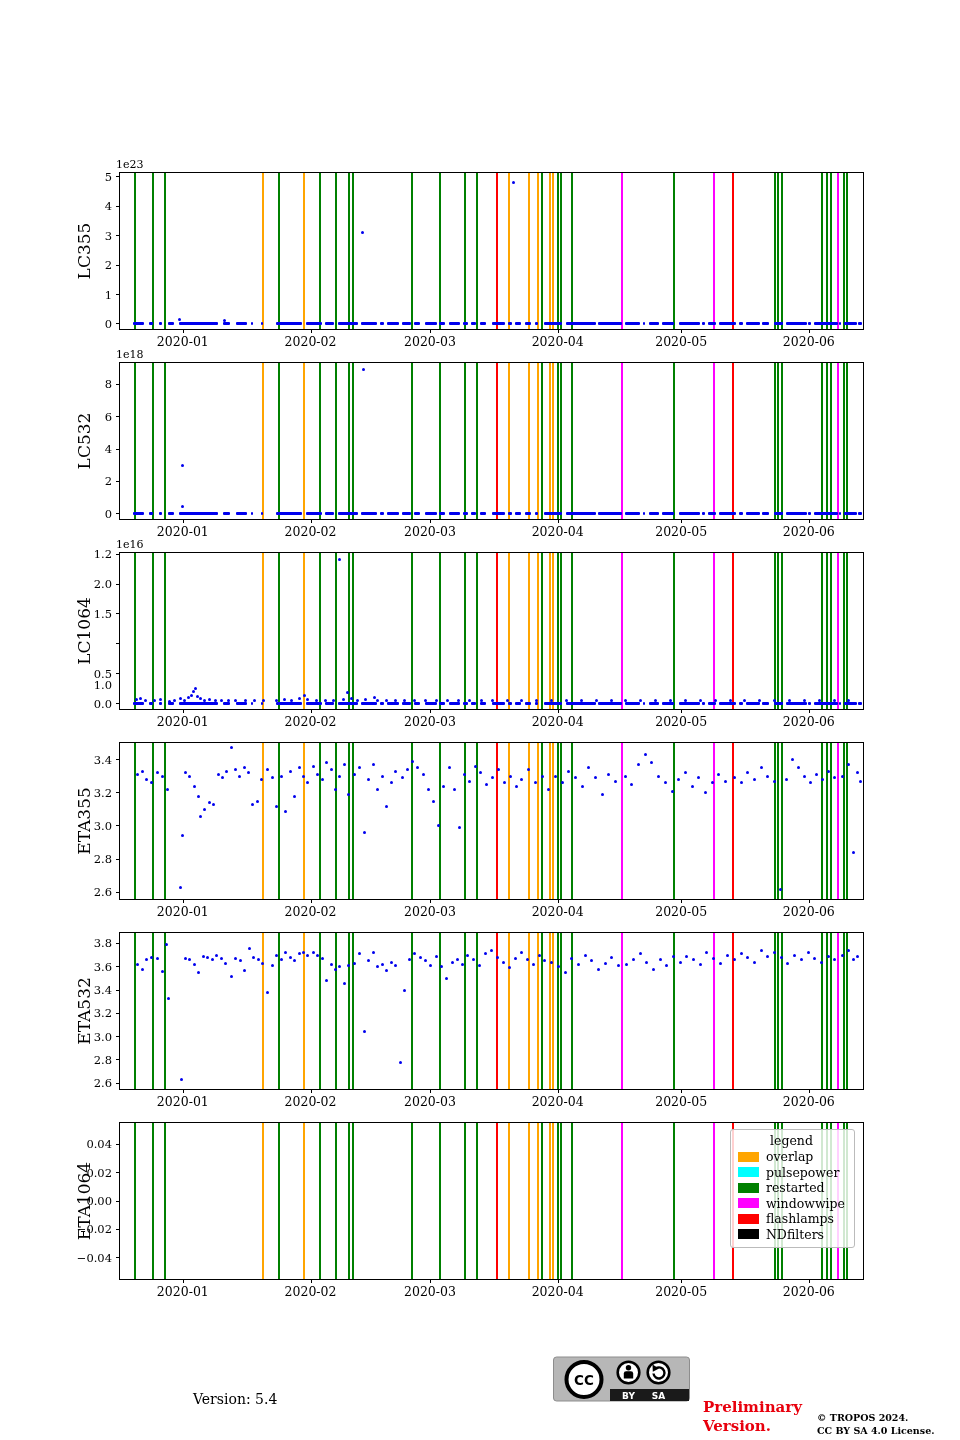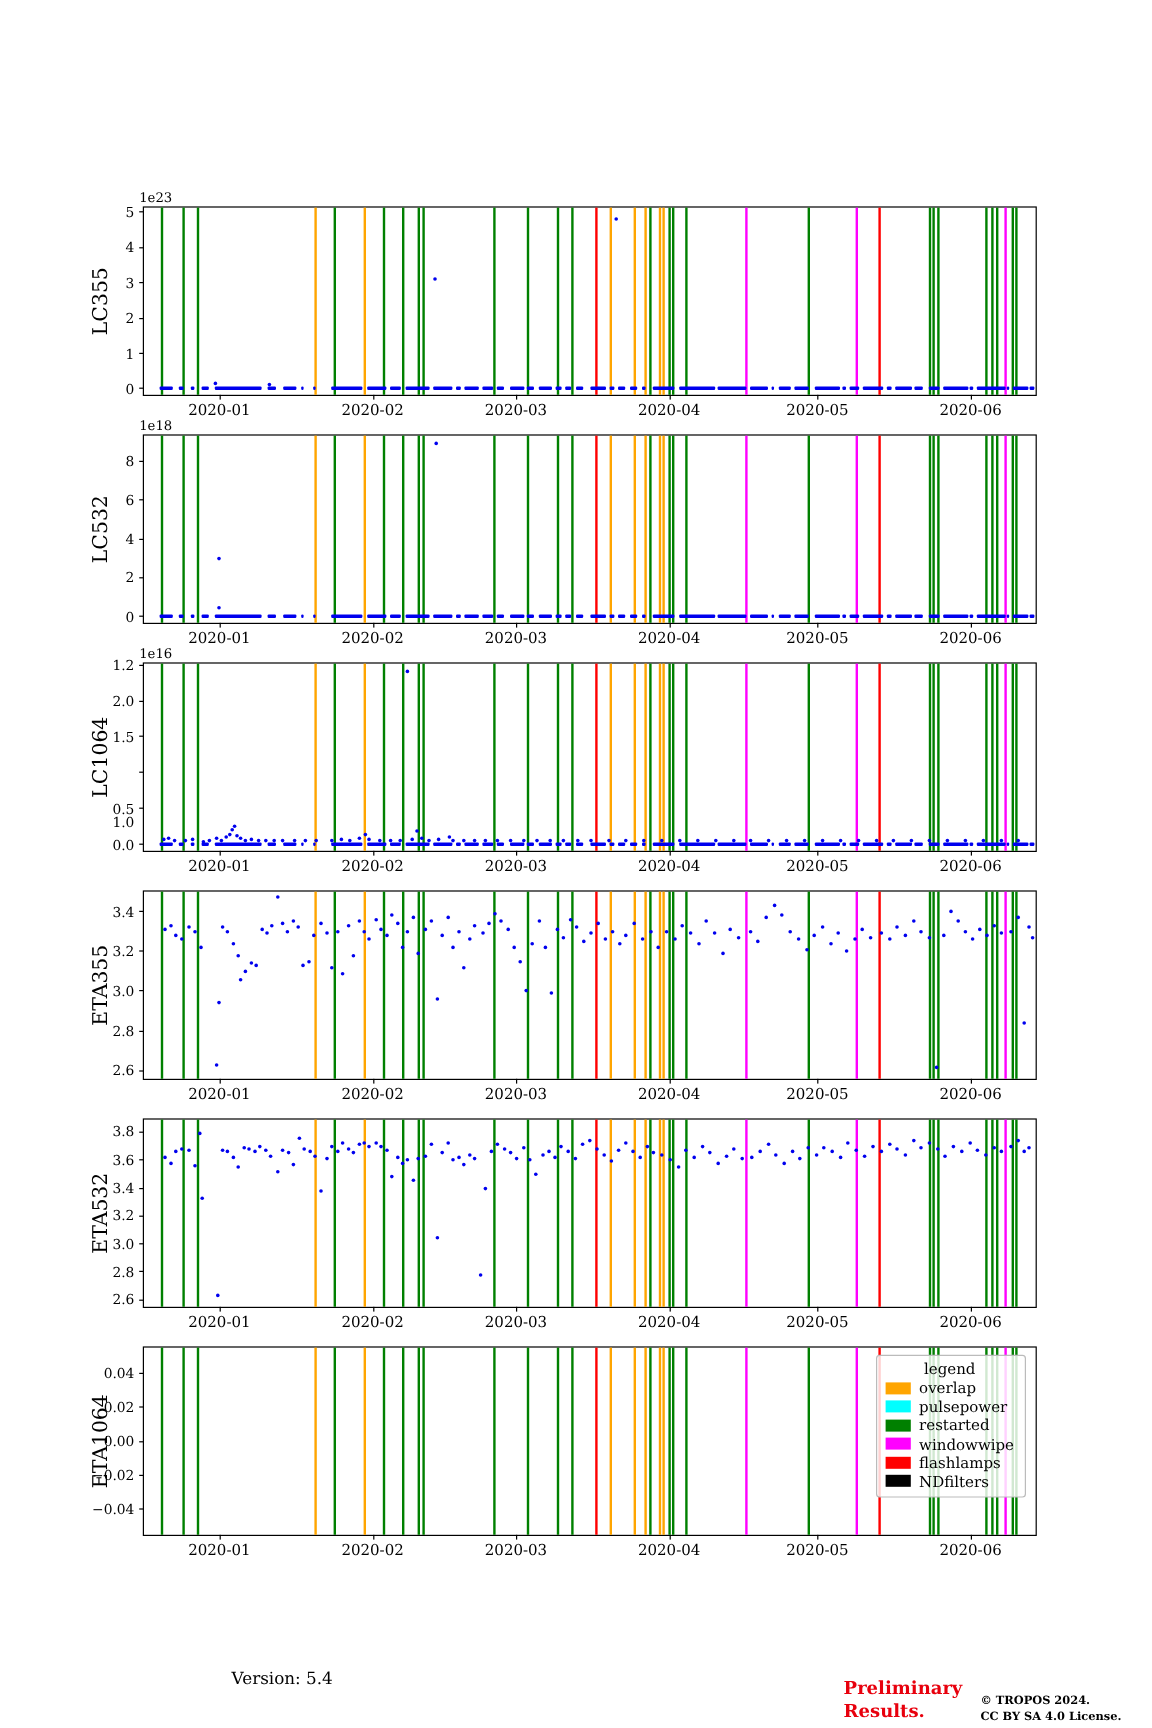"CC" div.ccbadge { html: none -> <div> <svg> <rect></rect> <rect></rect> <circle></circle> <text>CC</text> <circle></circle> <circle></circle> <path></path> <circle></circle> <path></path> <path></path> <text>BY</text> <text>SA</text> </svg> </div> }
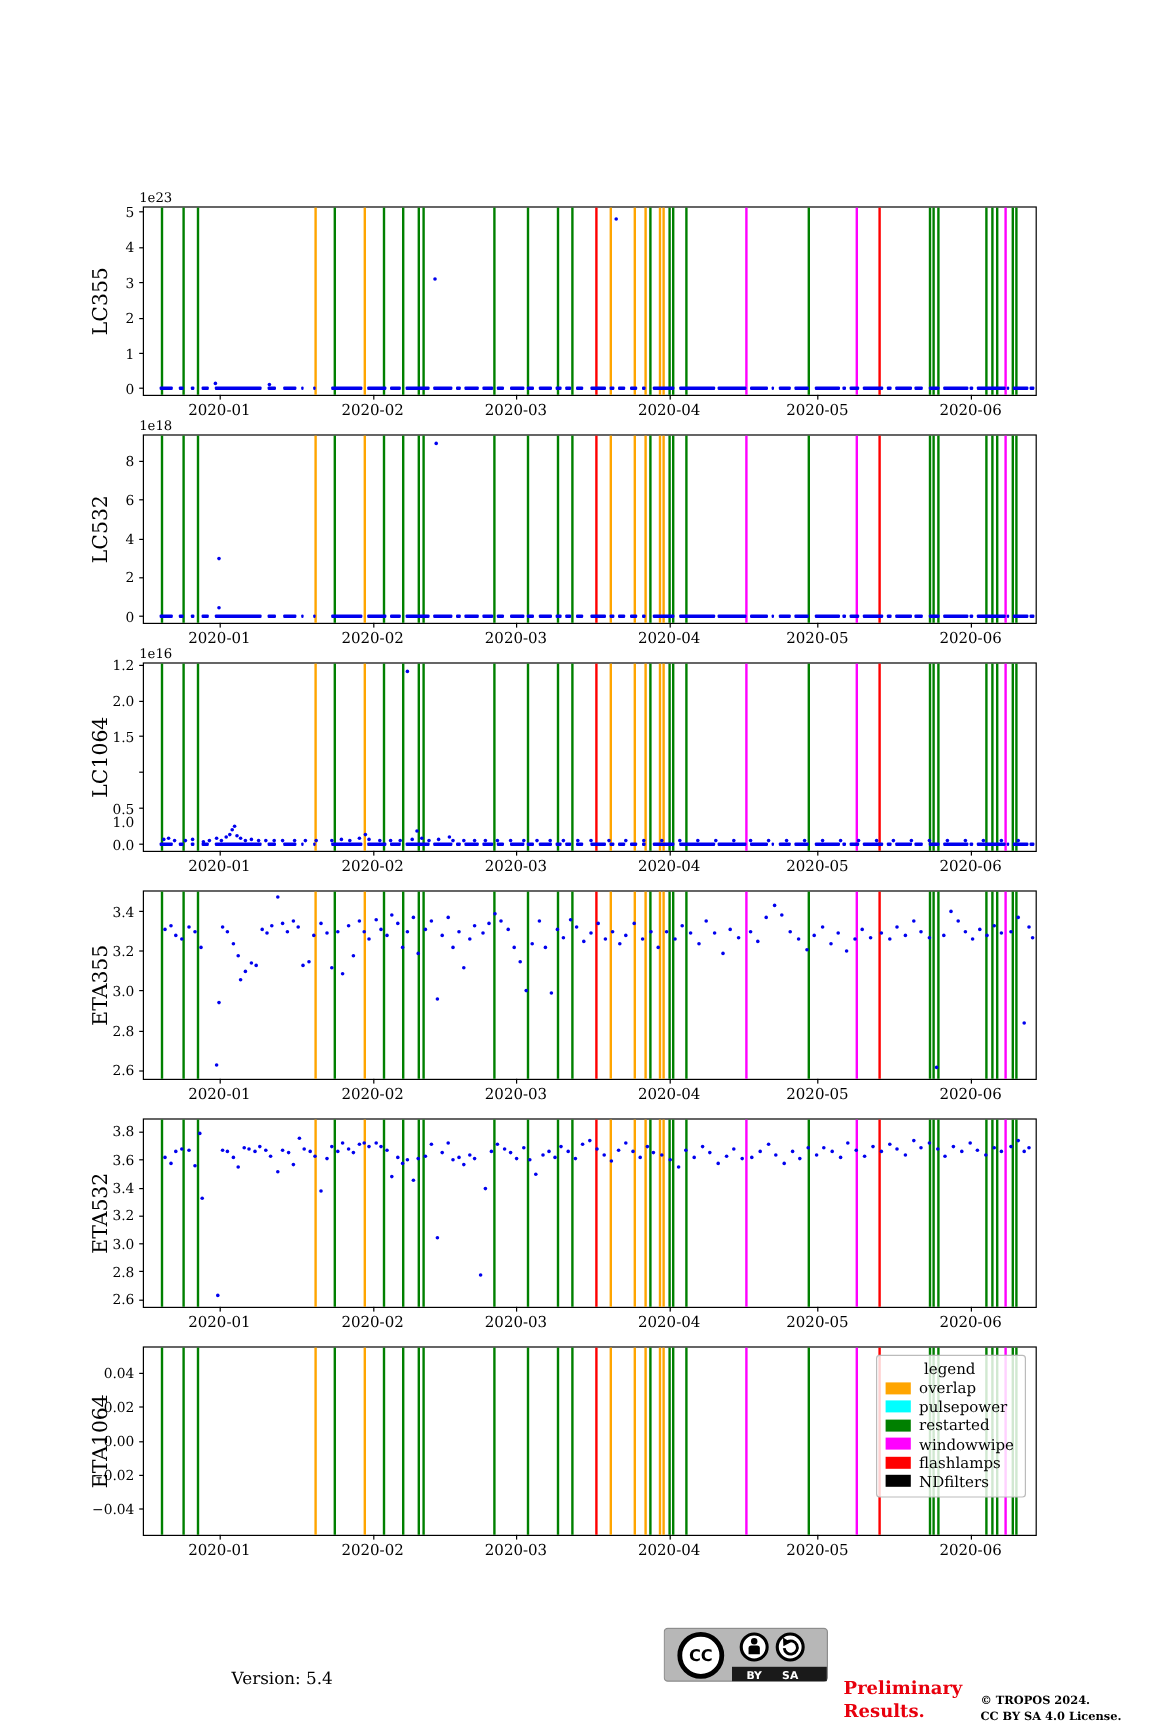"Results." div { text: Results -> Version }
